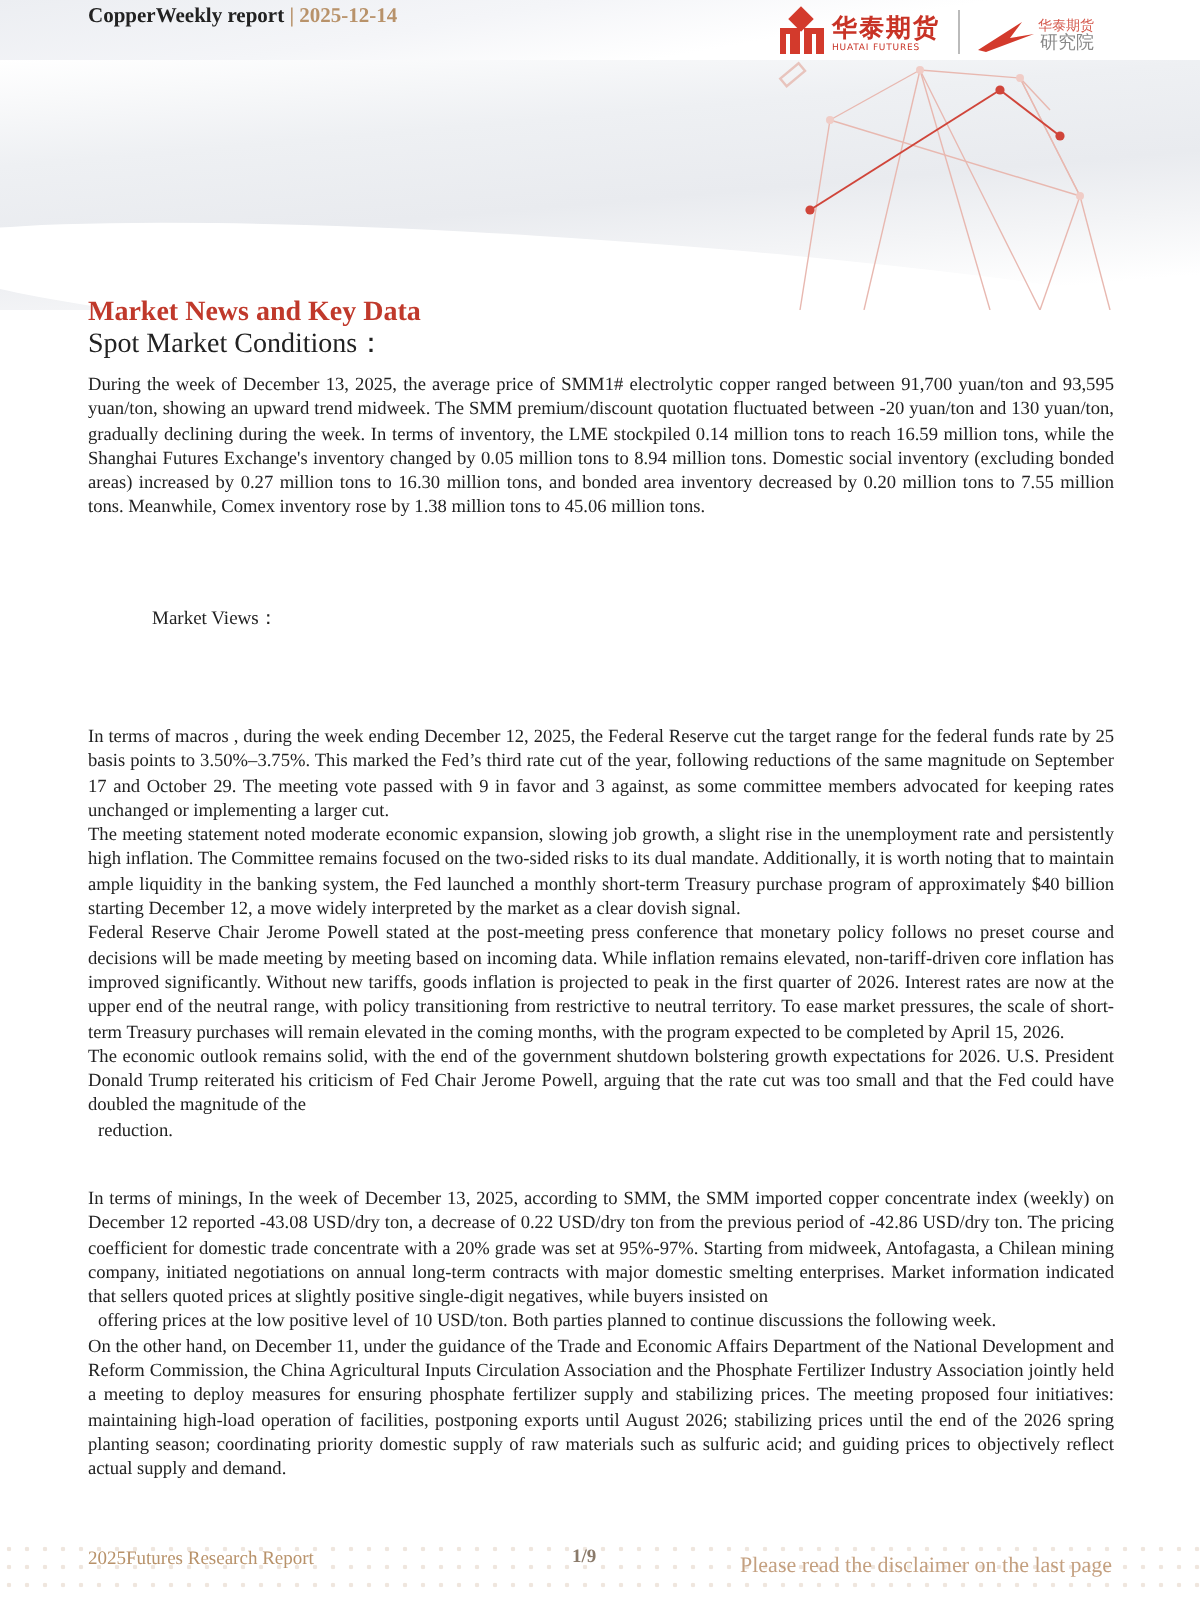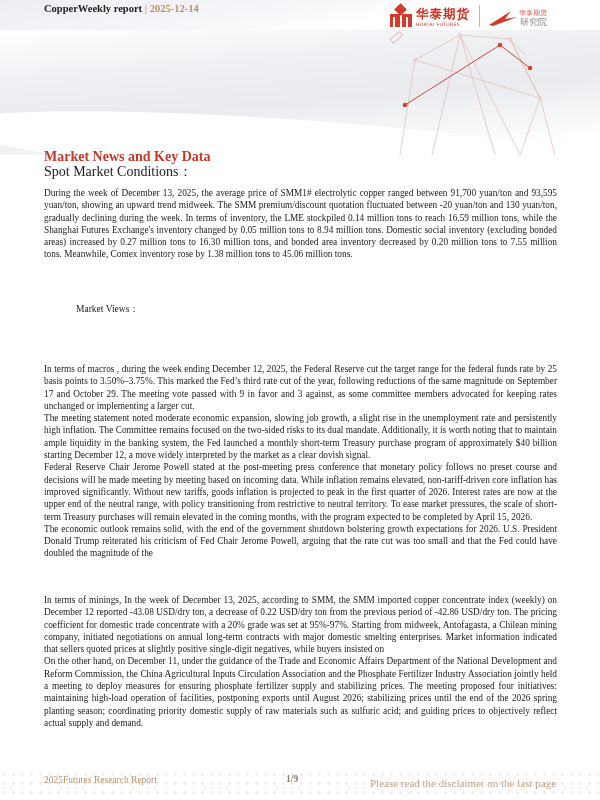"reduction." p.para { html: none -> <p>reduction.</p> }
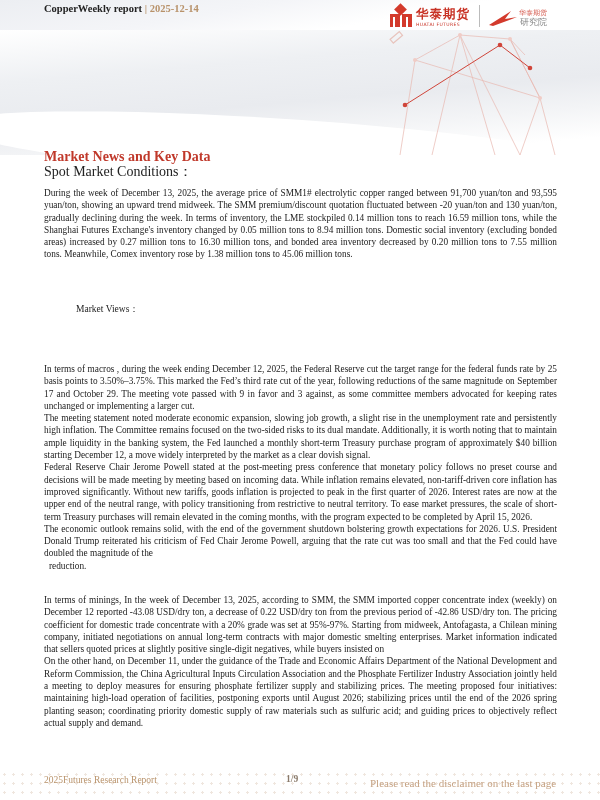"offering prices at the low" p.para { html: none -> <p>offering prices at the low positive level of 10 USD/ton. Both parties planned to continue discussions the following week.</p> }
